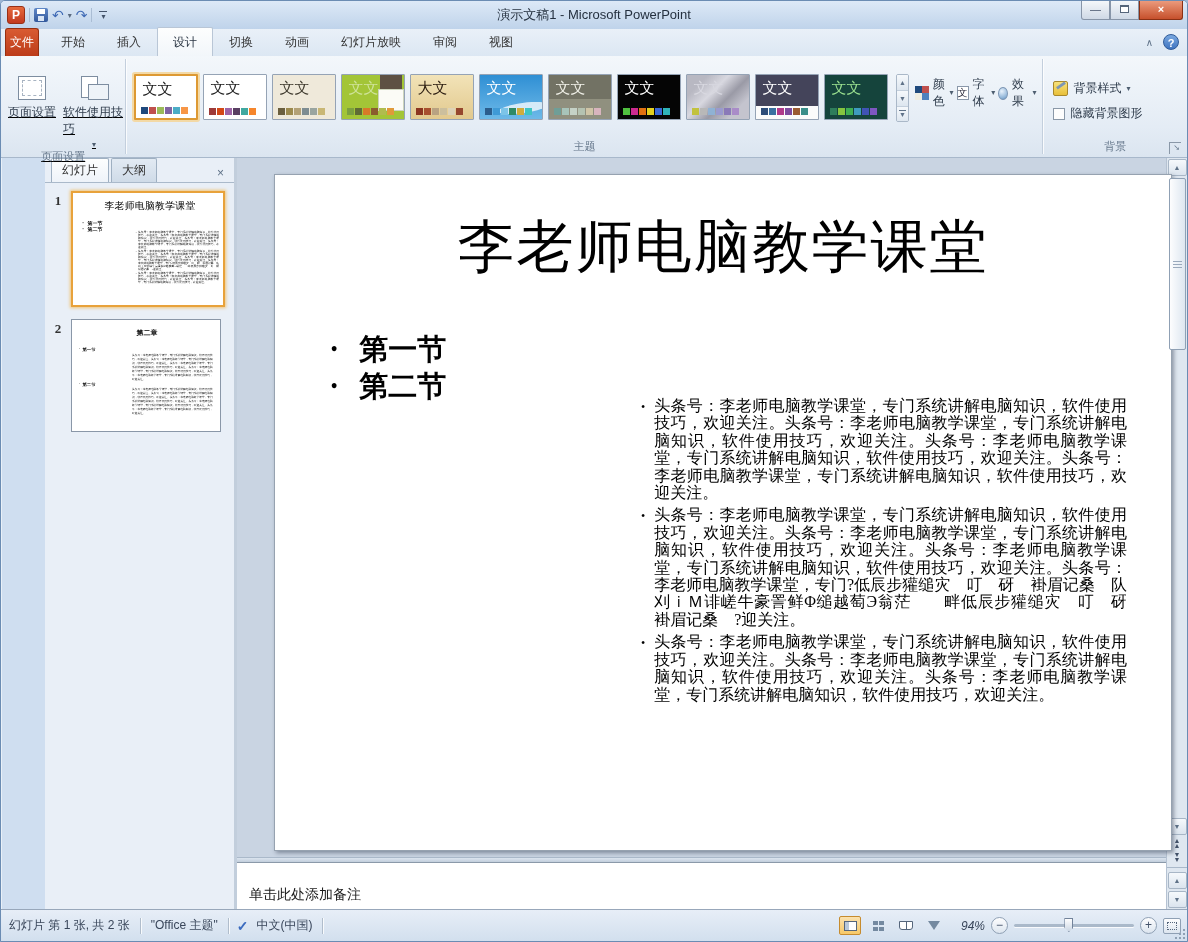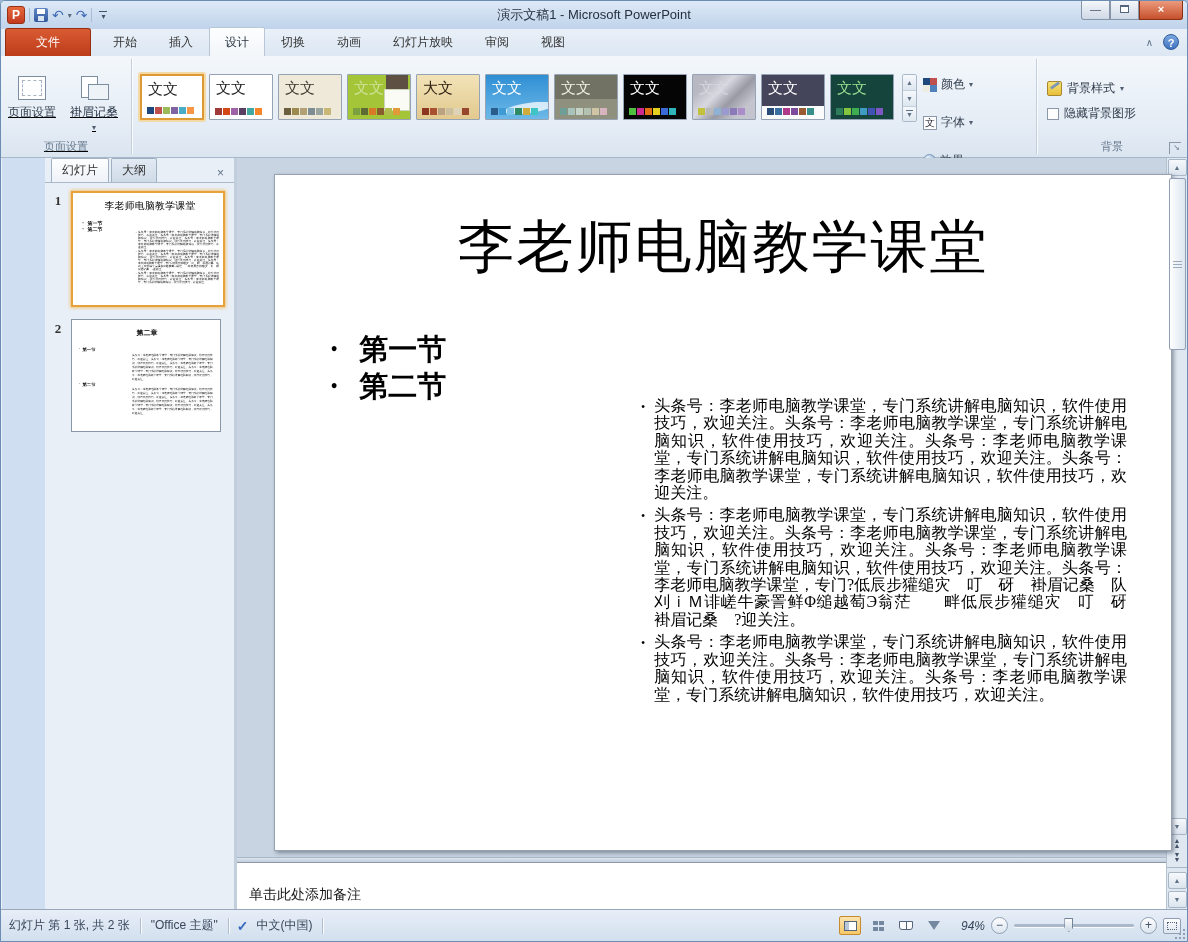"文件" .file-tab { padding: 5px 30px 5px -> 5px 4px 5px }
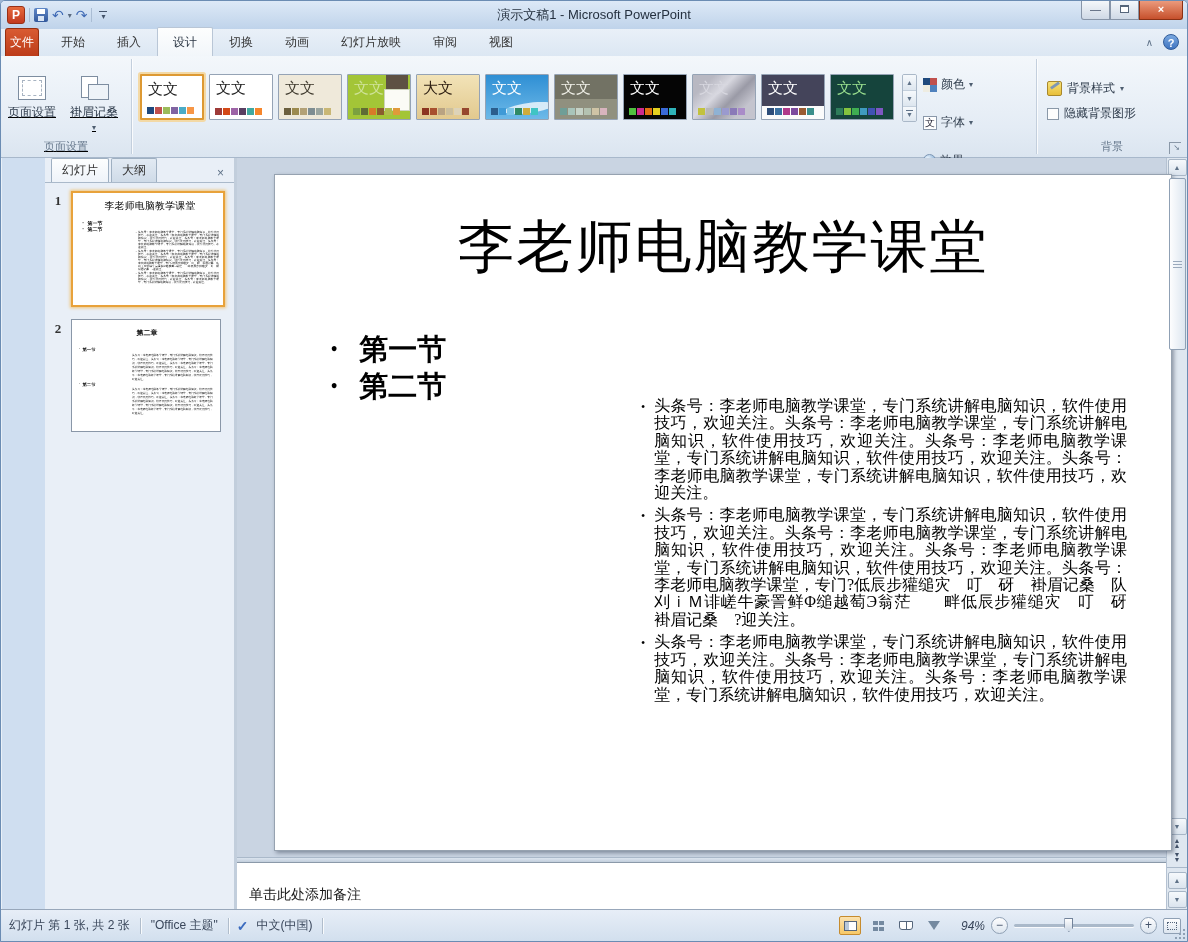"颜色" .theme-tools { flex-direction: column -> row; gap: 21px -> 3px }
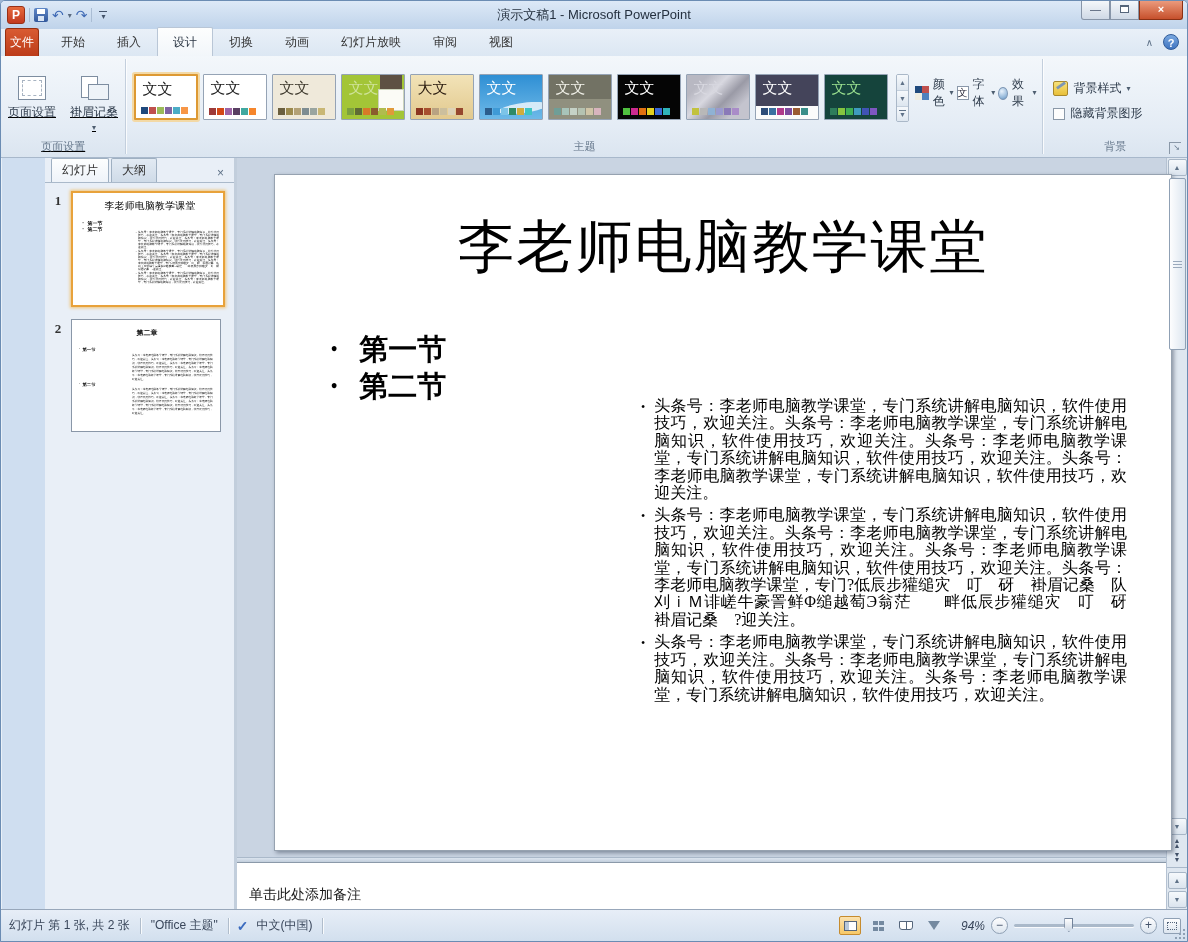"褂眉记桑" span { text: 褂眉记桑 -> 软件使用技巧 }
